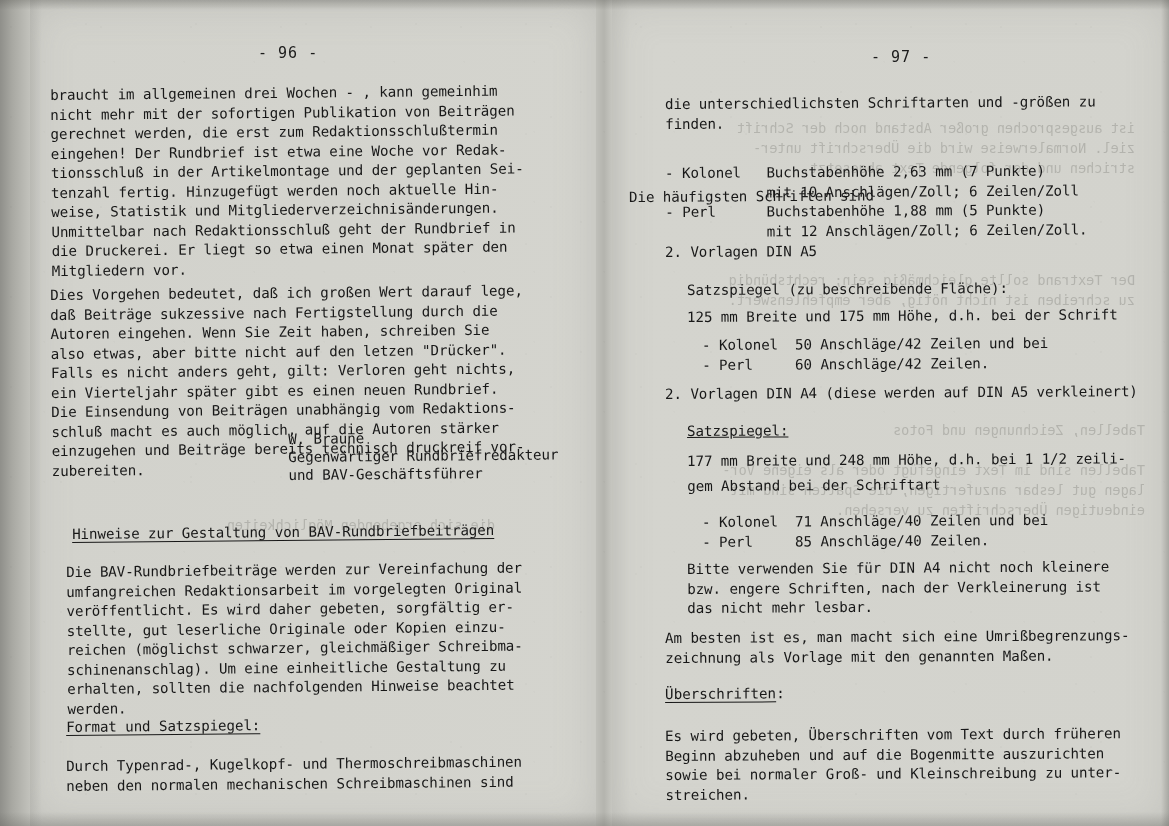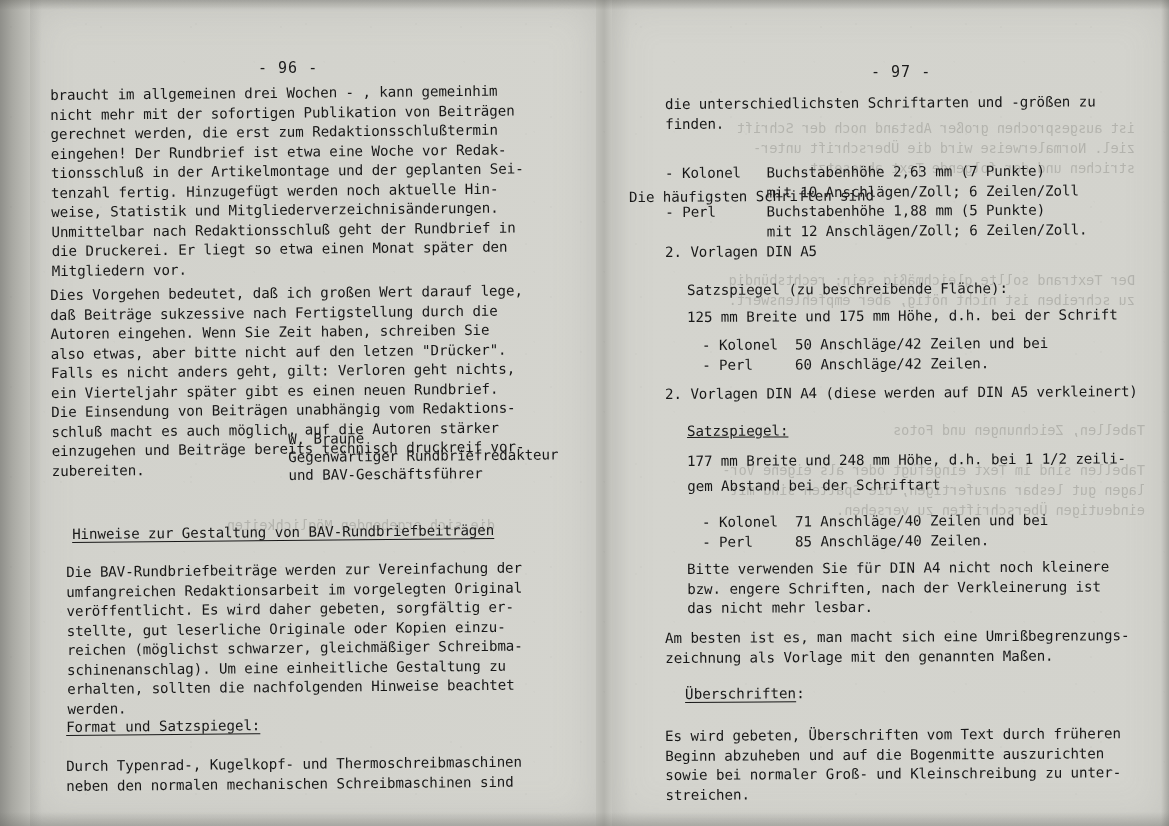"- 96 -" .pagenum { margin-top: 15px -> none }
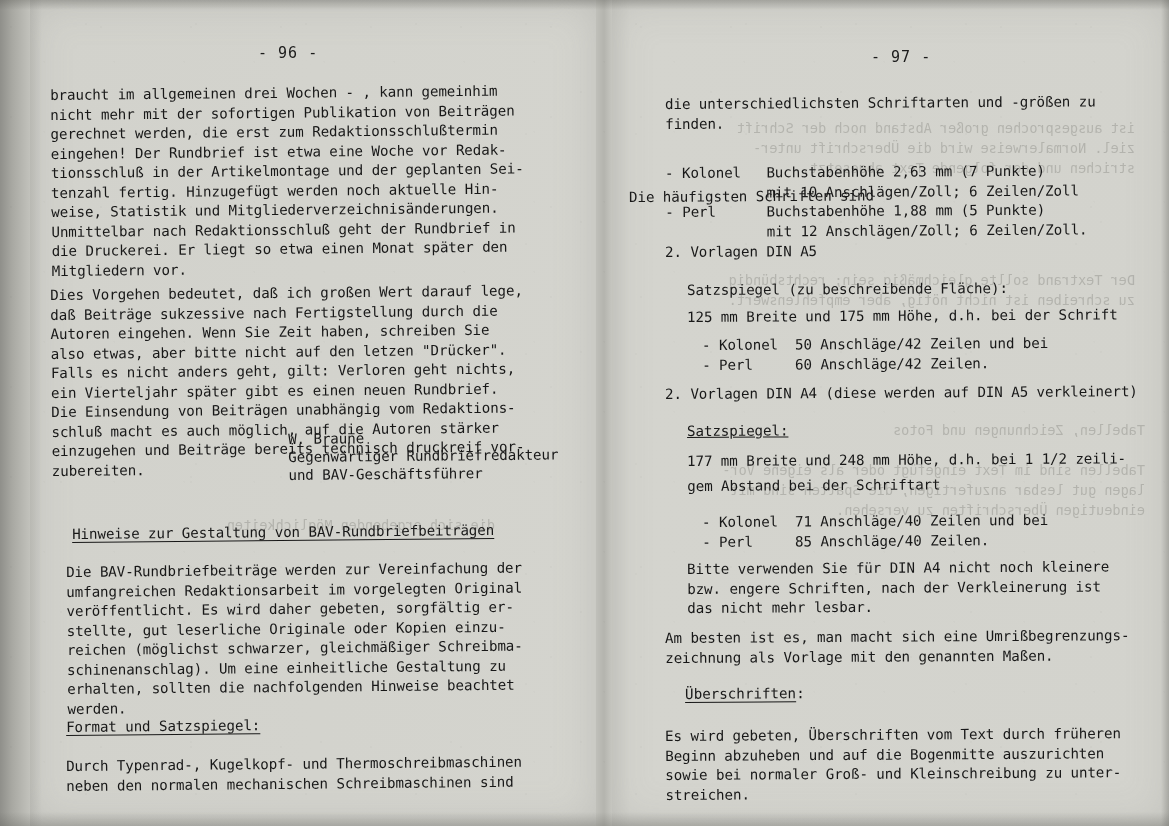"Überschriften" span.underline { margin-left: 20px -> none }
